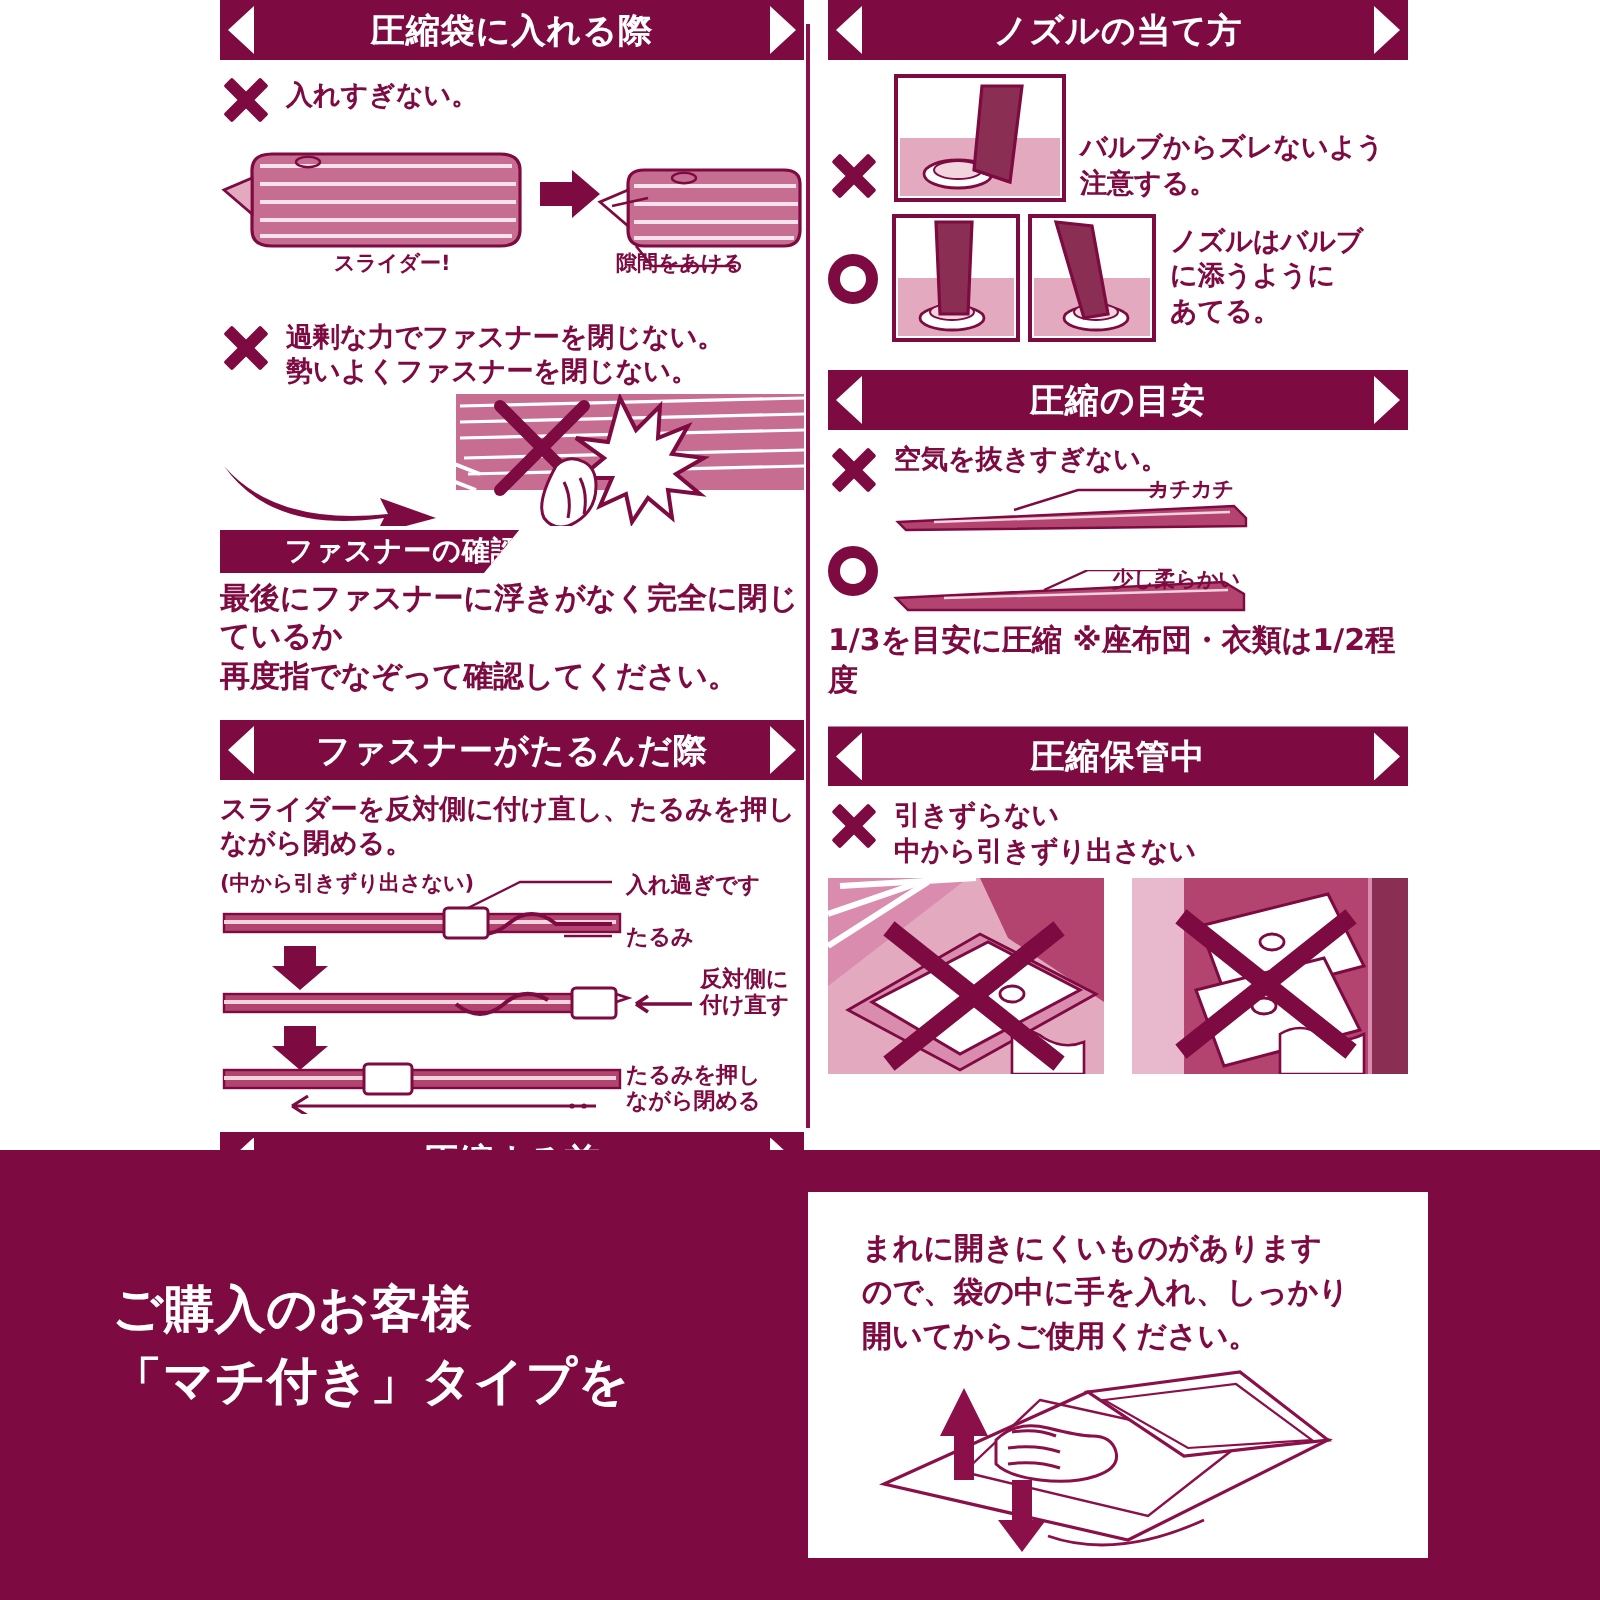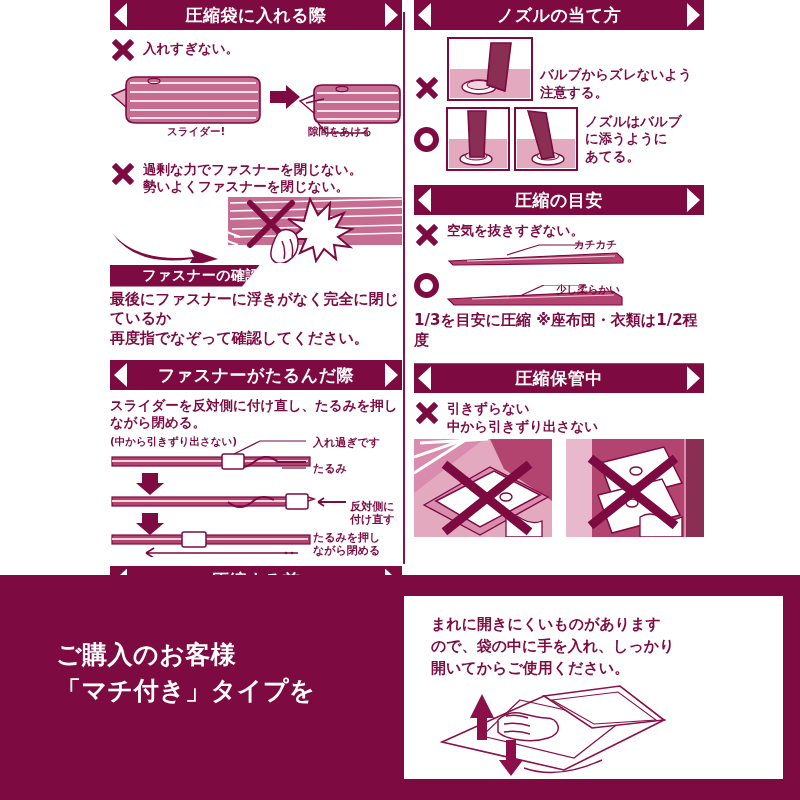"反対側に" div.tiny-r { text-align: center -> none; top: 65px -> 48px }
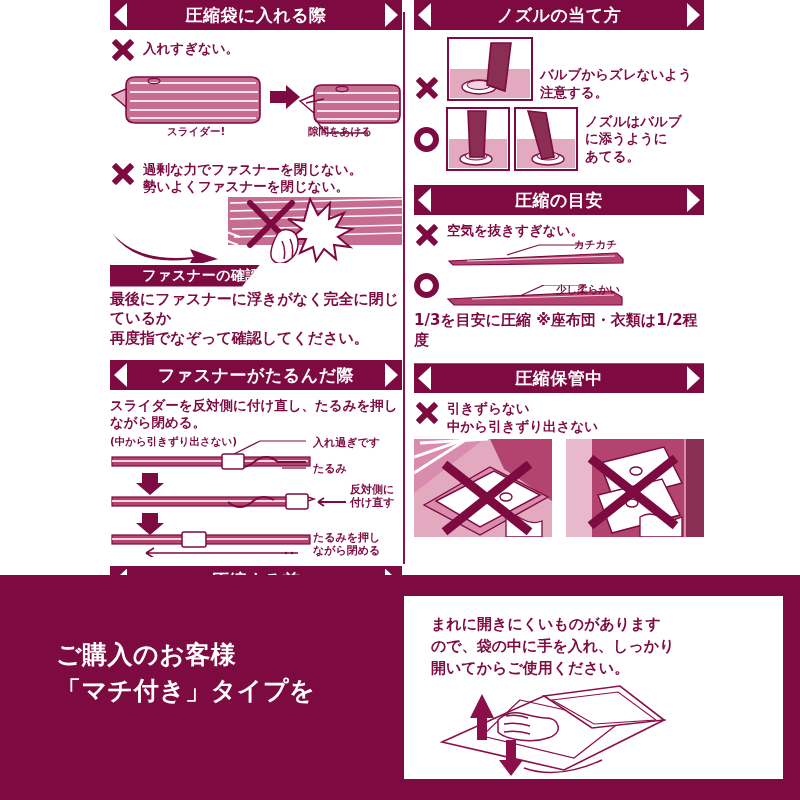"まれに開きにくいものがあります" #banner-card { width: 379px -> 310px }
